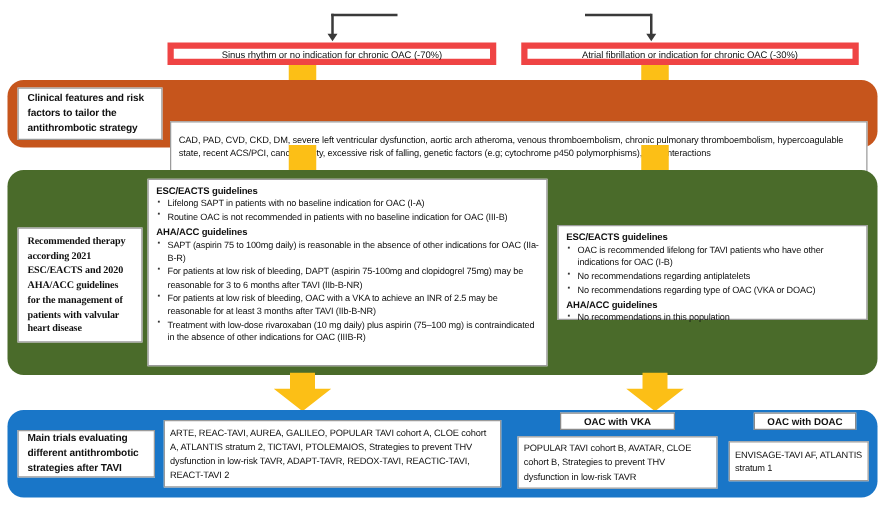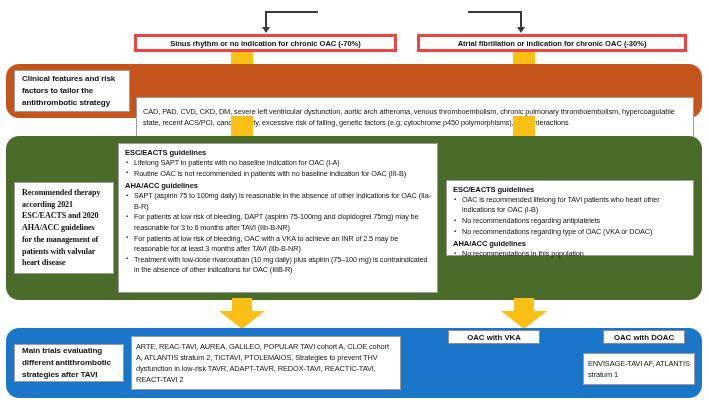"Sinus rhythm or no indication" .branch-box { border: 3px solid #ef4444 -> 5px solid #ef4444; font-weight: bold -> normal }
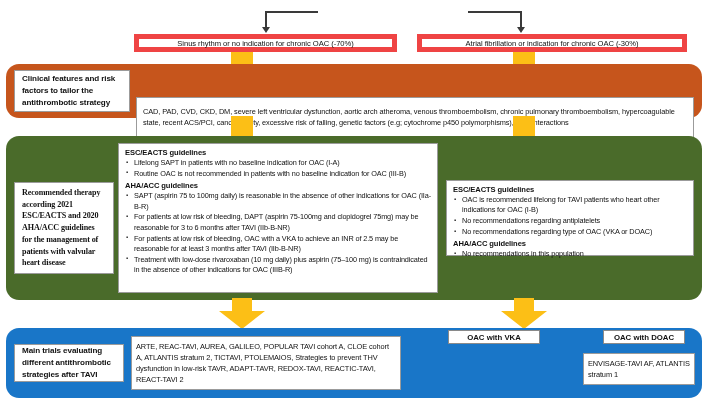"OAC is recommended lifelong for" li { text: heart -> have }
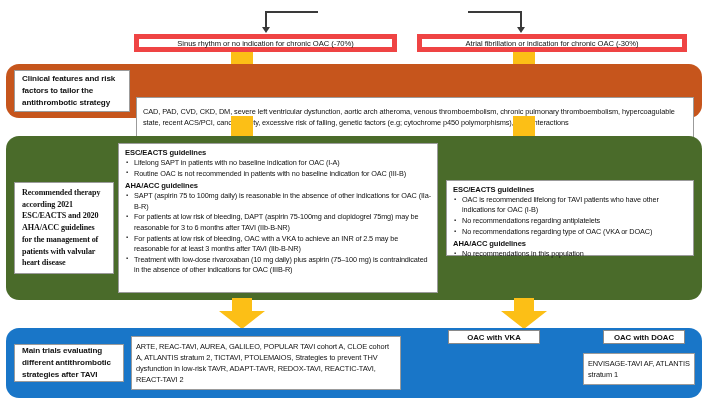"POPULAR TAVI cohort B, AVATAR," div.abs { html: none -> <div> <span>POPULAR TAVI cohort B, AVATAR, CLOE cohort B, Strategies to prevent THV dysfunction in low-risk TAVR</span> </div> }
